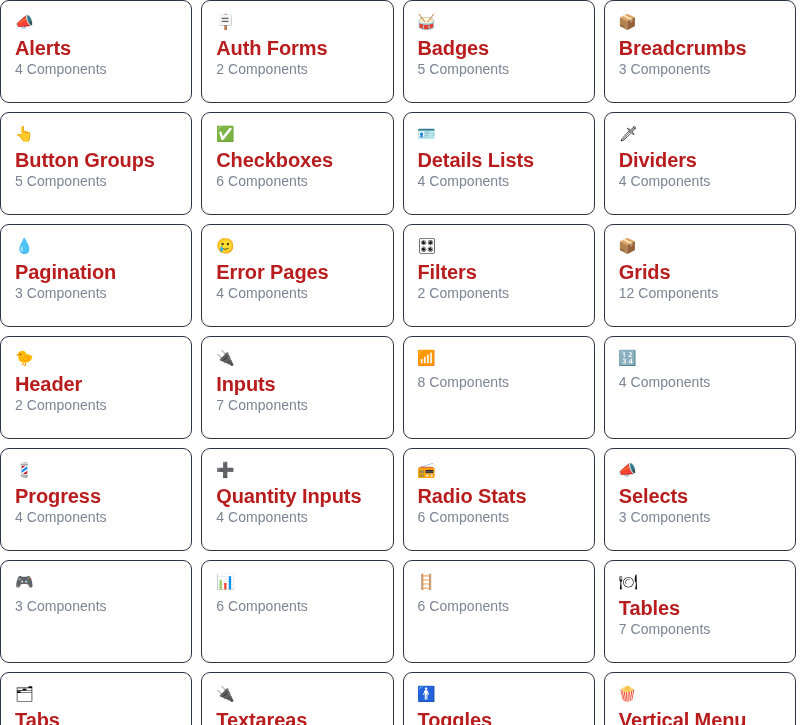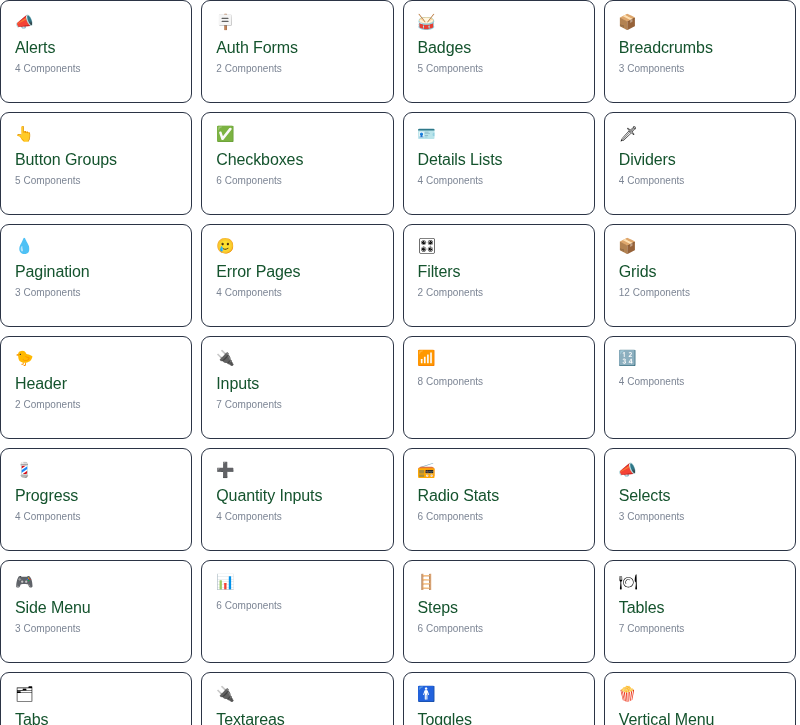"Alerts" .card-title { color: #14532d -> #b91c1c; font-size: 16px -> 20px; font-weight: normal -> bold }
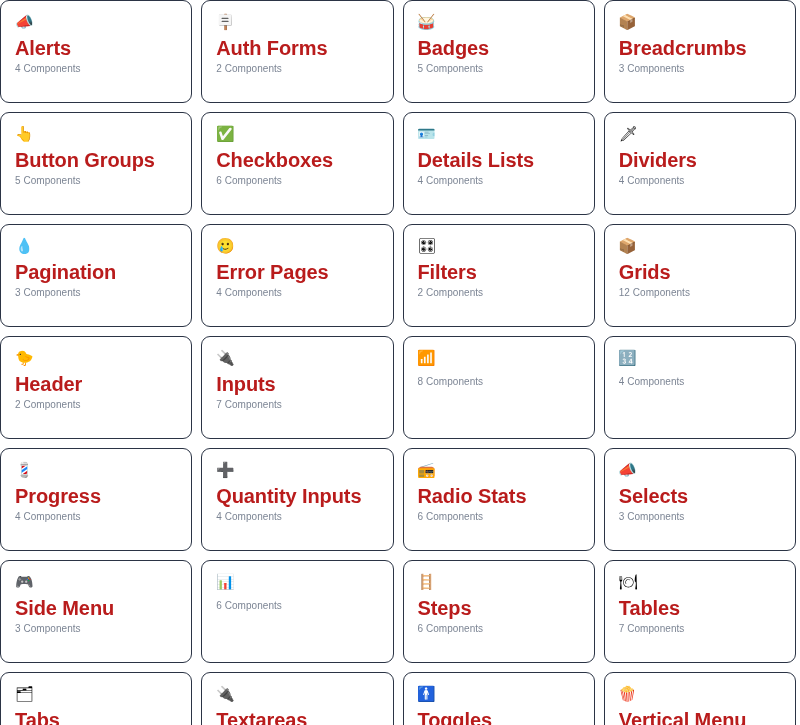"4 Components" .card-count { font-size: 10px -> 14px }
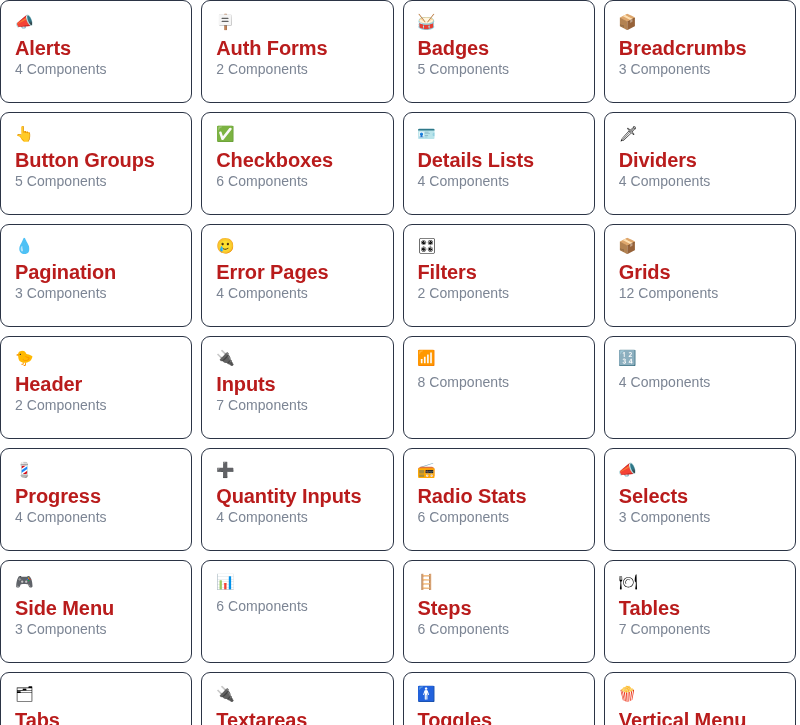"Side Menu" span.card-title { html: <span>Side Menu</span> -> none }
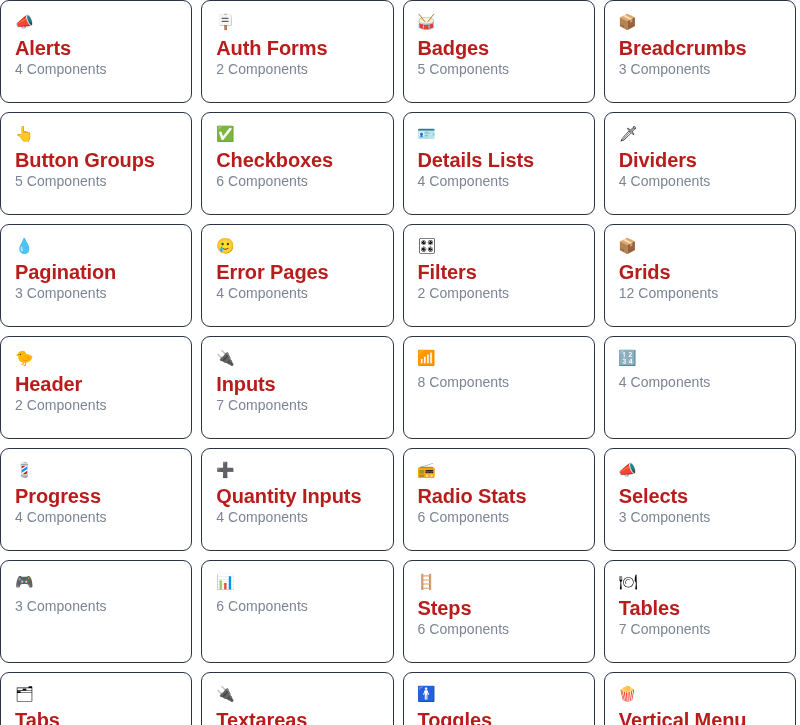"Steps" span.card-title { html: <span>Steps</span> -> none }
